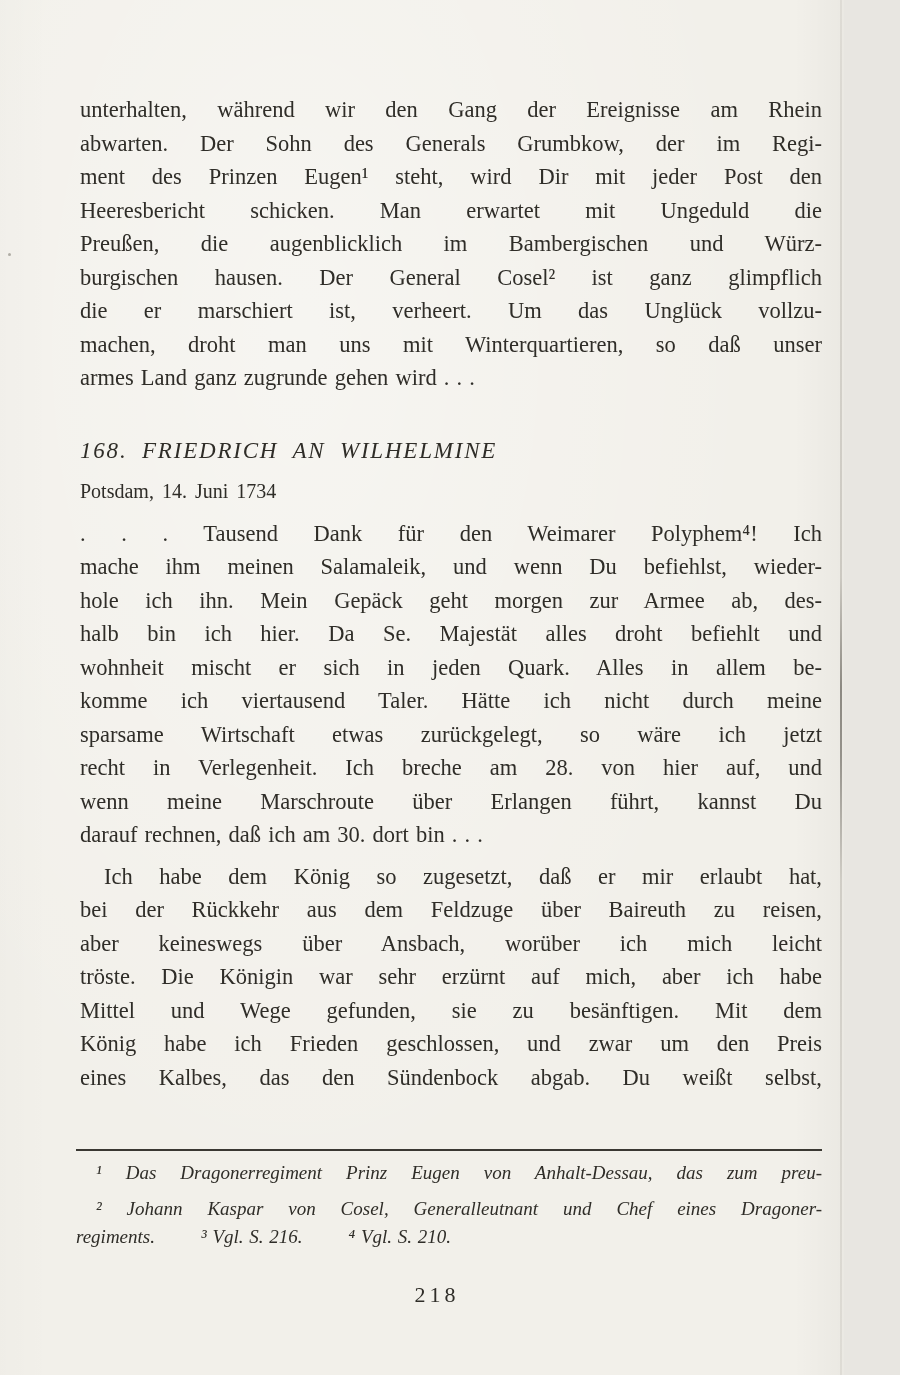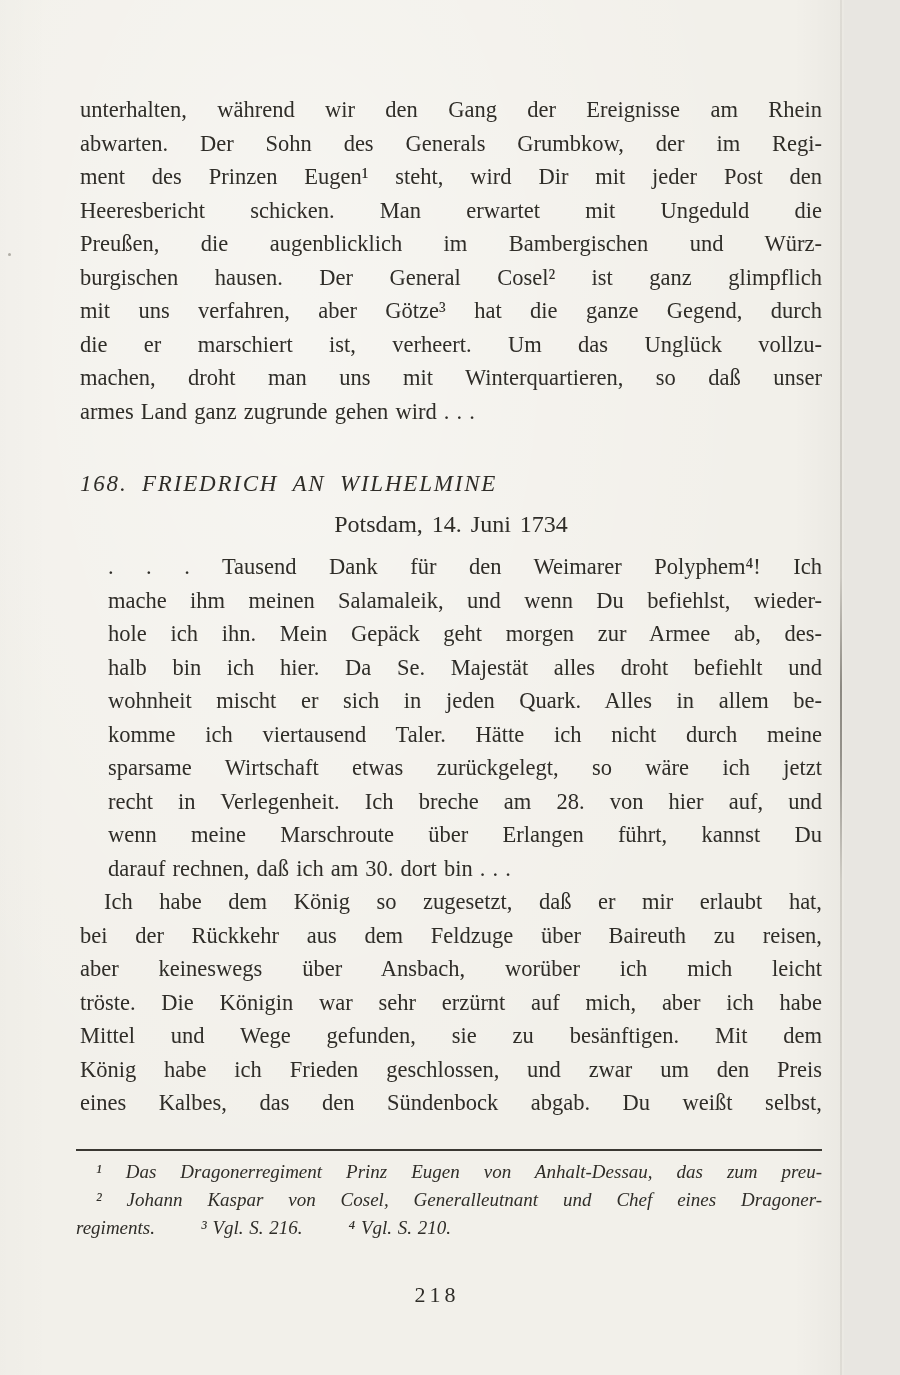"mit uns verfahren, aber Götze³" div.line { html: <div>mit uns verfahren, aber Götze³ hat die ganze Gegend, durch</div> -> none }
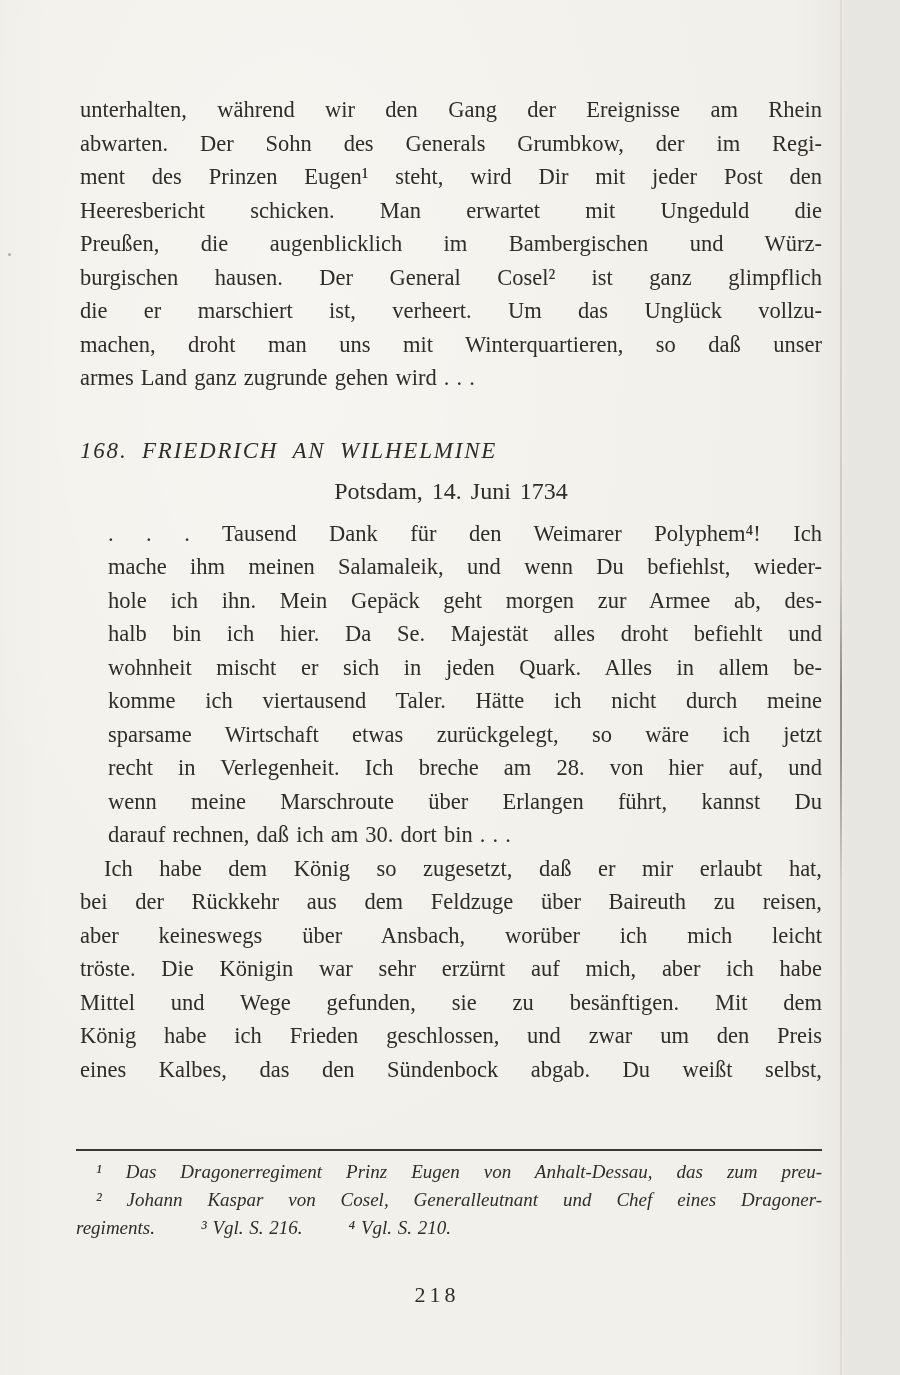"Potsdam, 14. Juni 1734" .dateline { font-size: 24px -> 20px; text-align: center -> left }
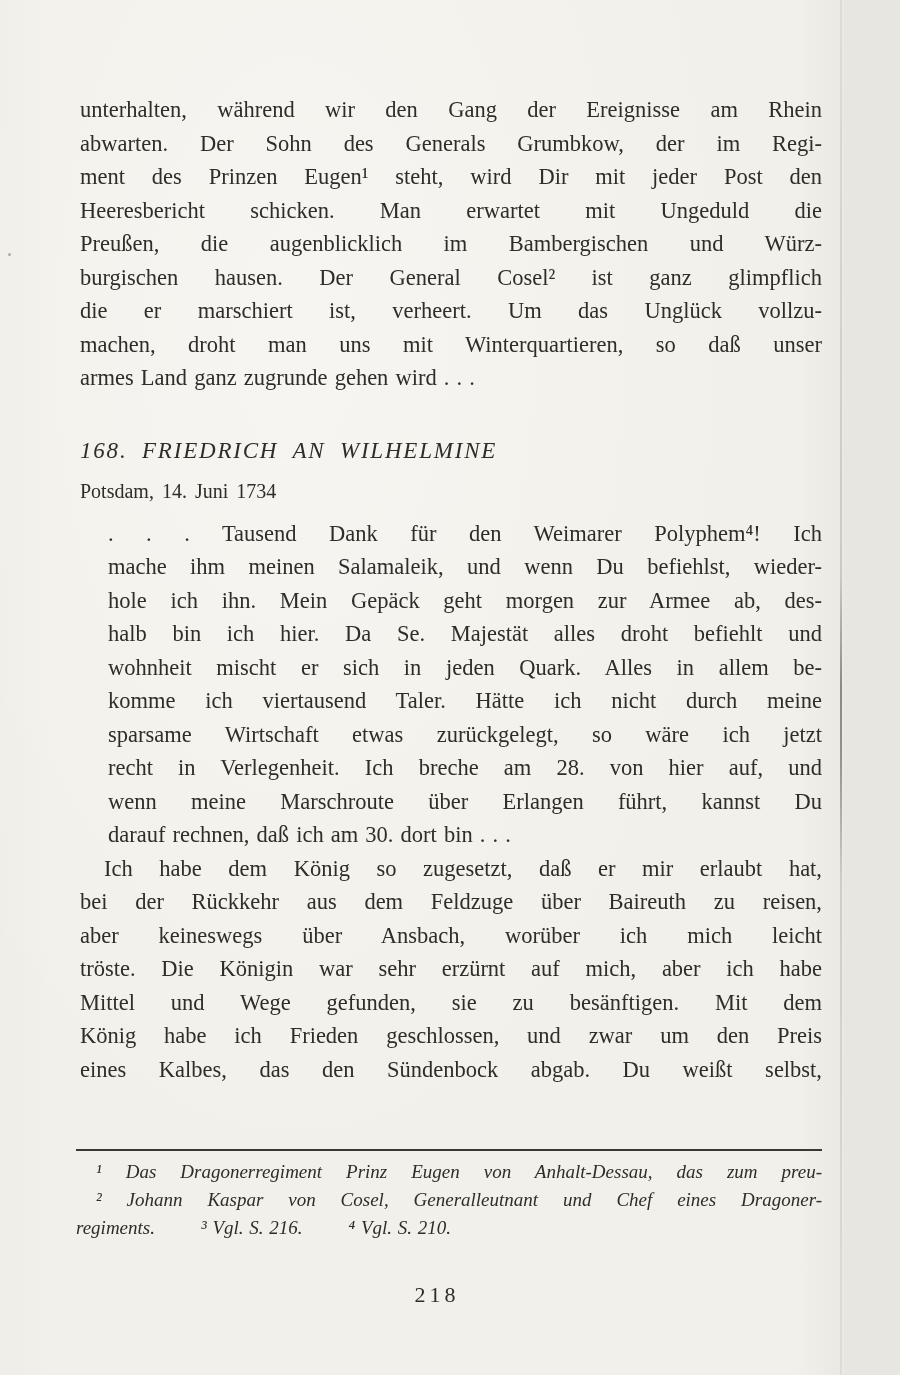". . . Tausend Dank" .para1 { margin-left: 28px -> none }
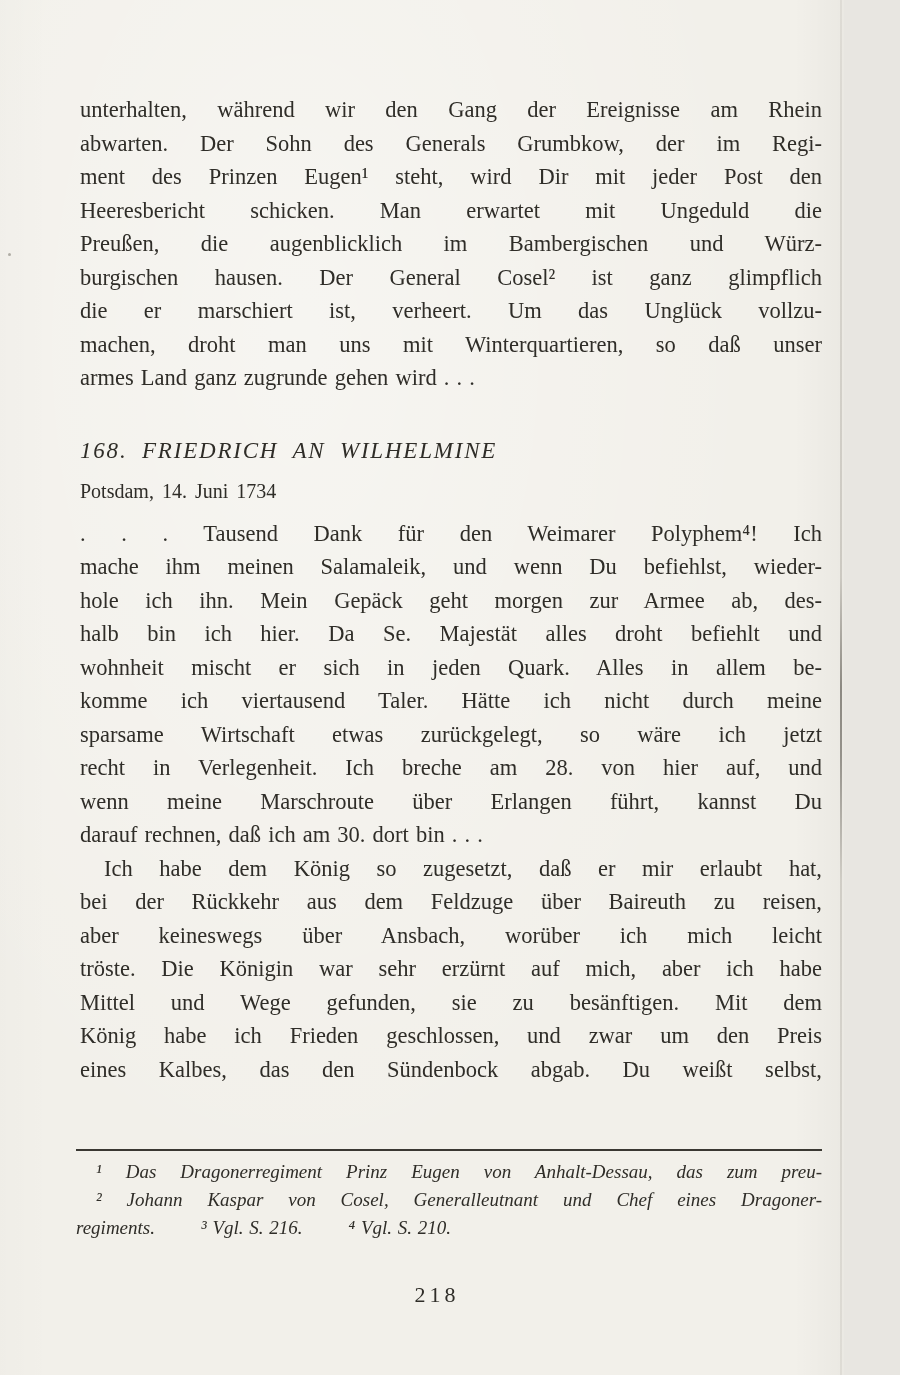"Ich habe dem König so" .indent { margin-top: none -> 8px }
